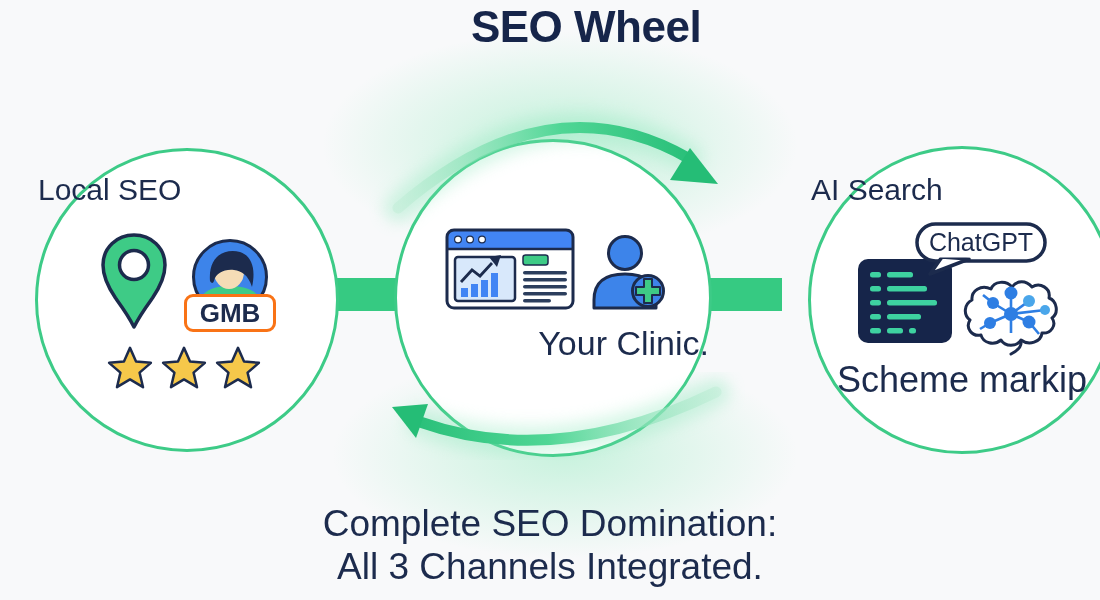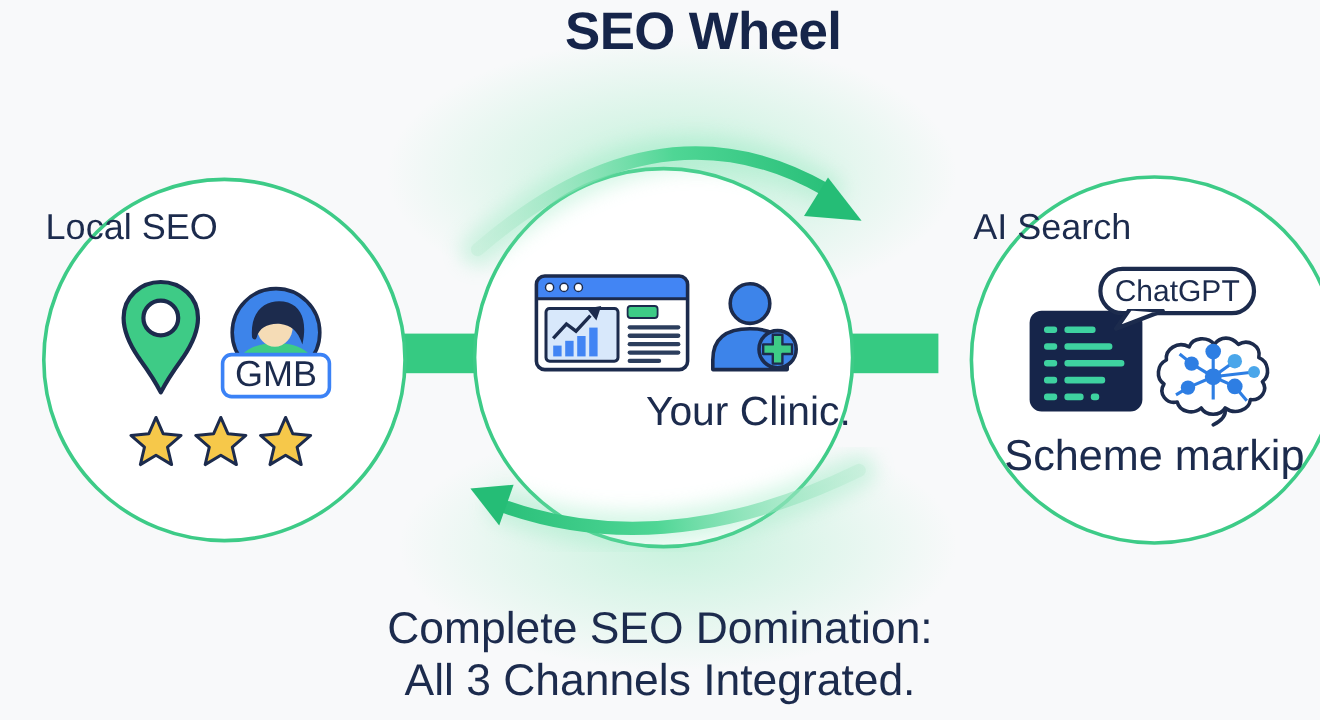"GMB" .gmb-badge { border: 3px solid #3b82f6 -> 3px solid #f97316; font-size: 30px -> 26px; font-weight: 400 -> 700 }
